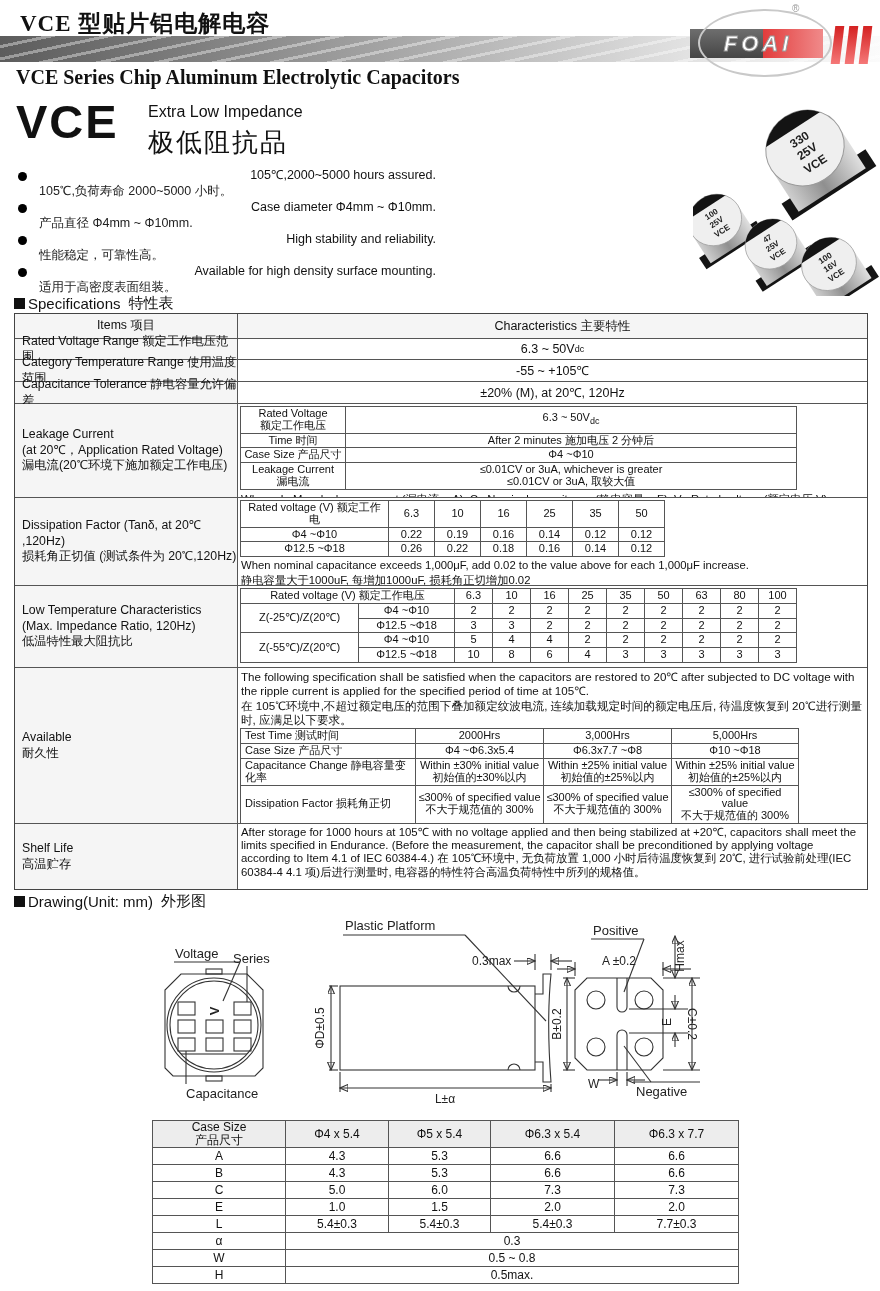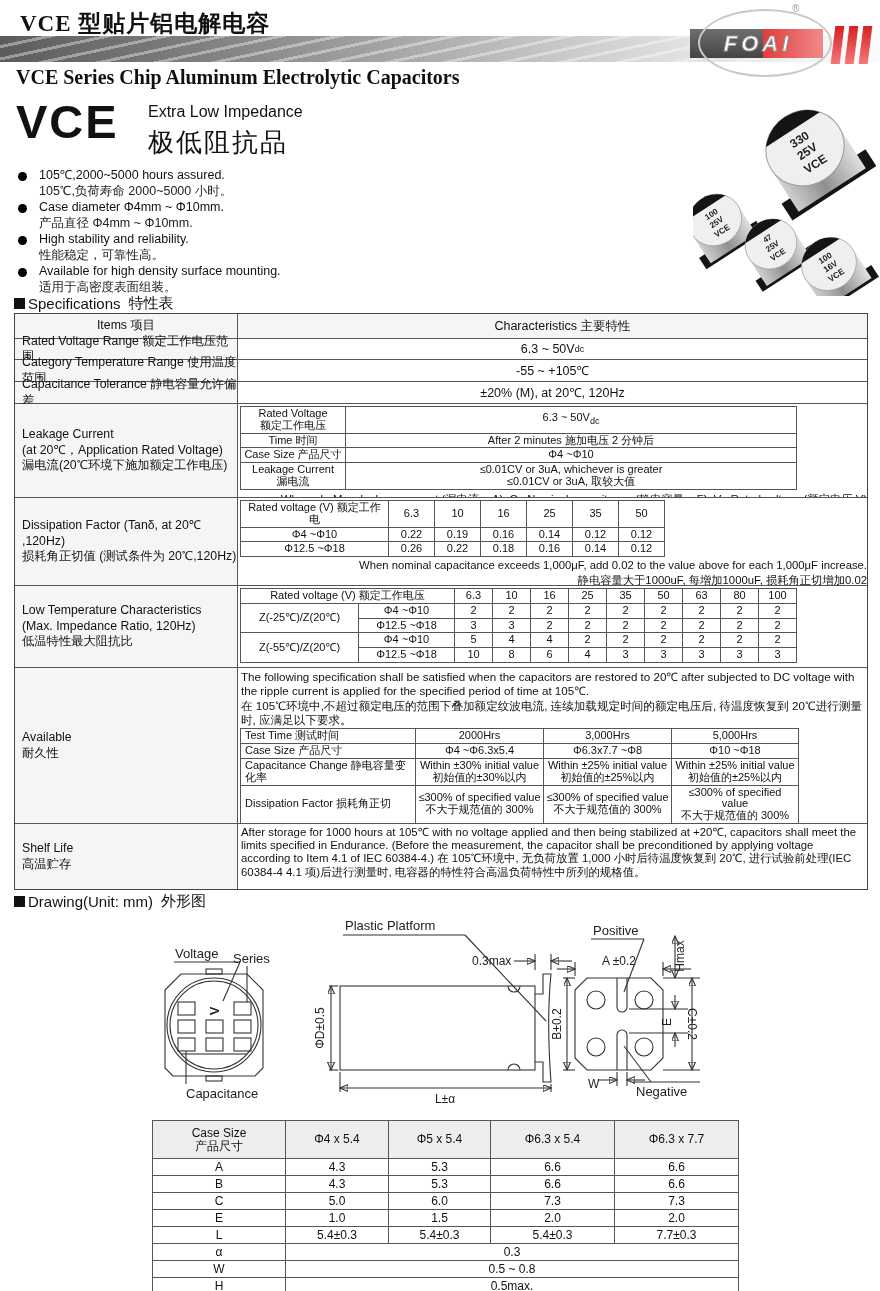"105℃,2000~5000 hours assured." .feat .en { text-align: none -> right }
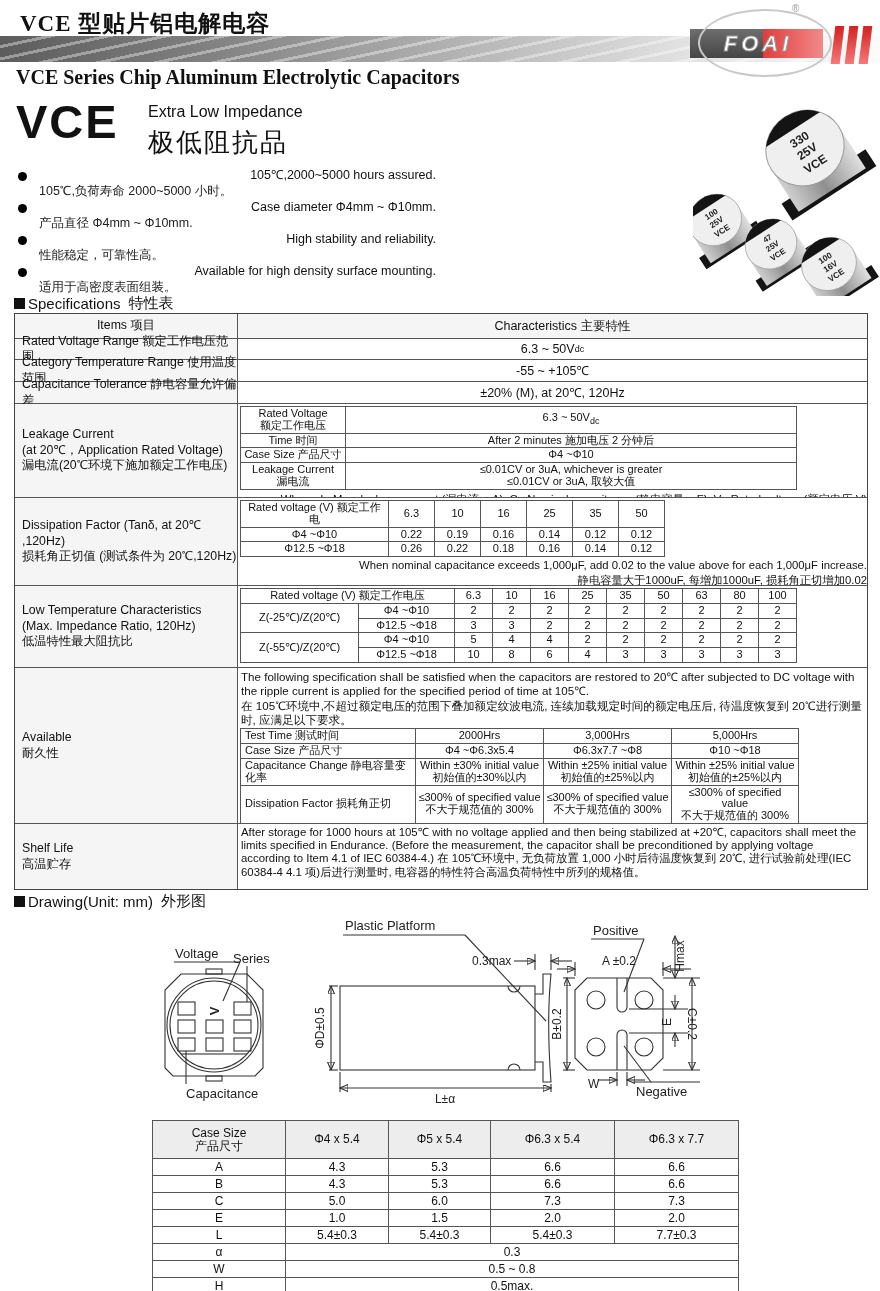"When nominal capacitance exceeds" .note { text-align: right -> none }
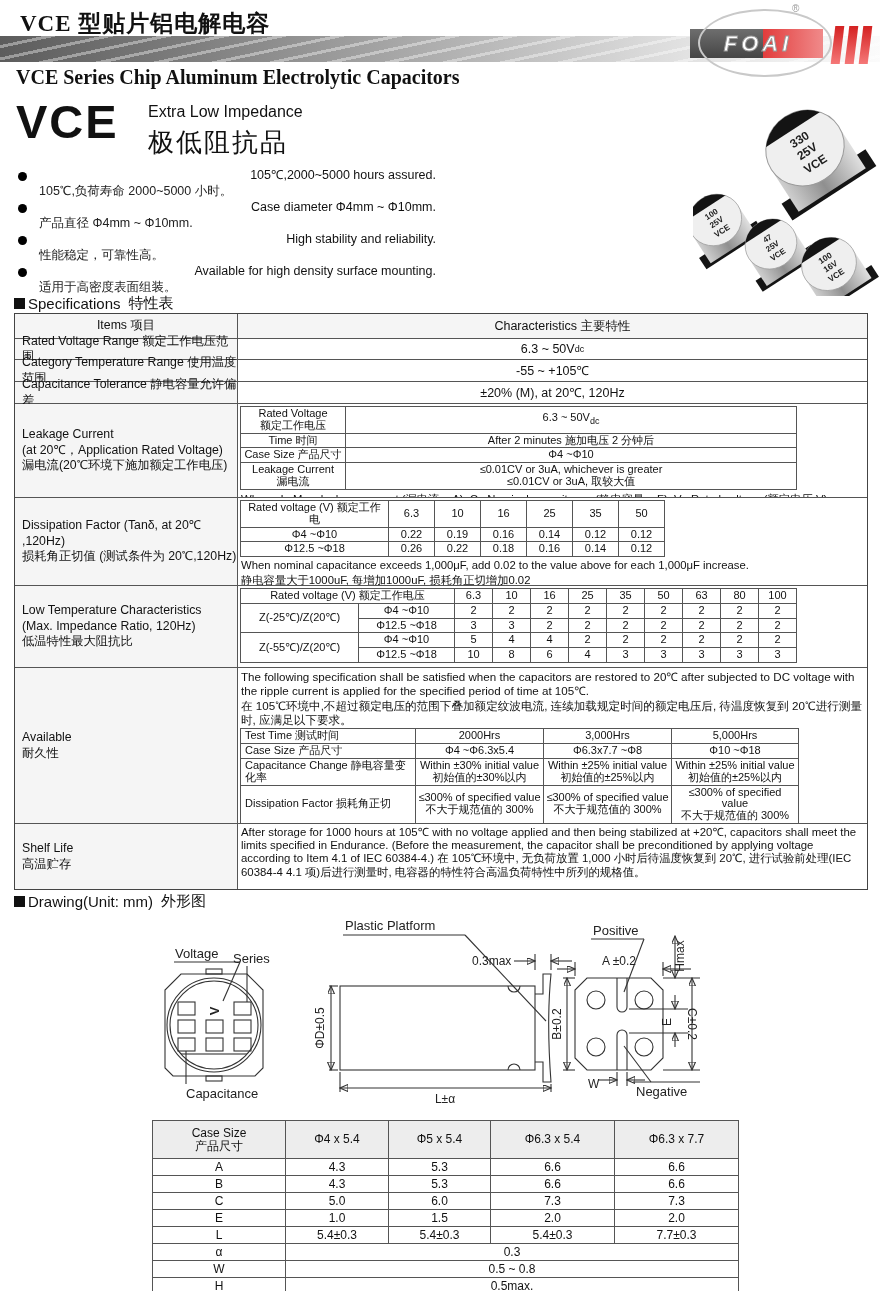"Case Size" .case-table tr.chead td { height: 38px -> 27px }
